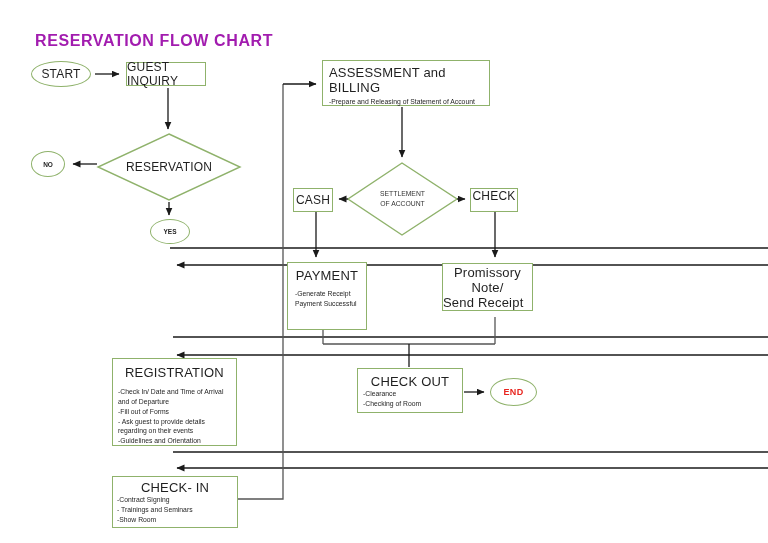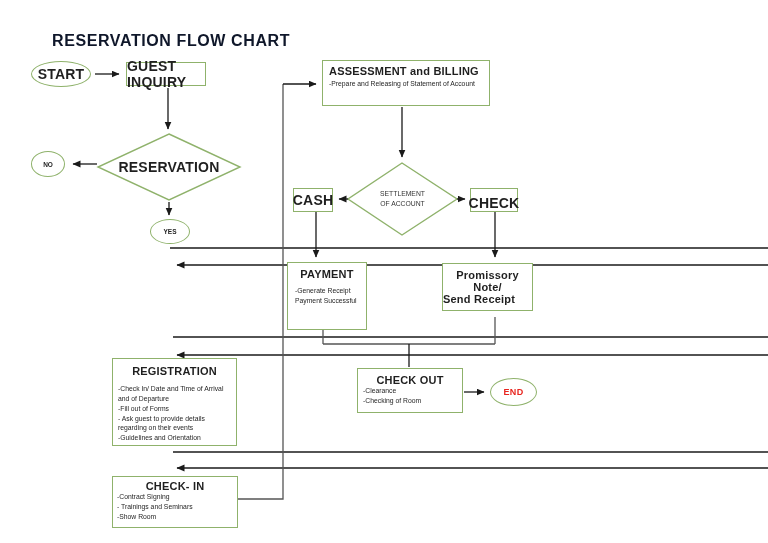"RESERVATION FLOW CHART" .page-title { color: #0f172a -> #a21caf; margin-left: 17px -> none }
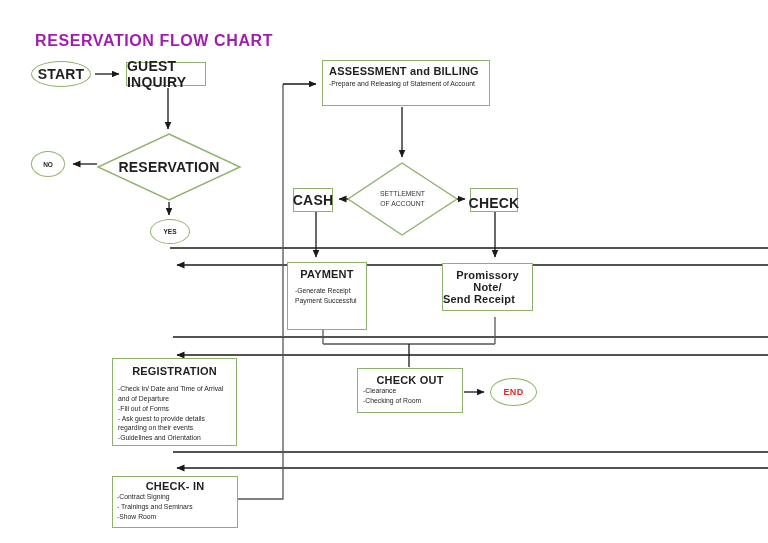"START" .lbl { font-size: 14px -> 12px; font-weight: bold -> normal }
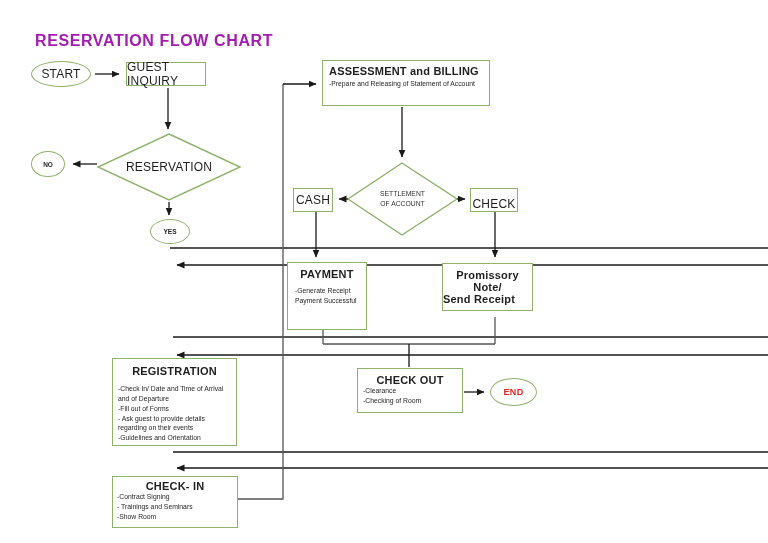"ASSESSMENT and BILLING" .node-title { font-size: 11px -> 13px; font-weight: bold -> normal }
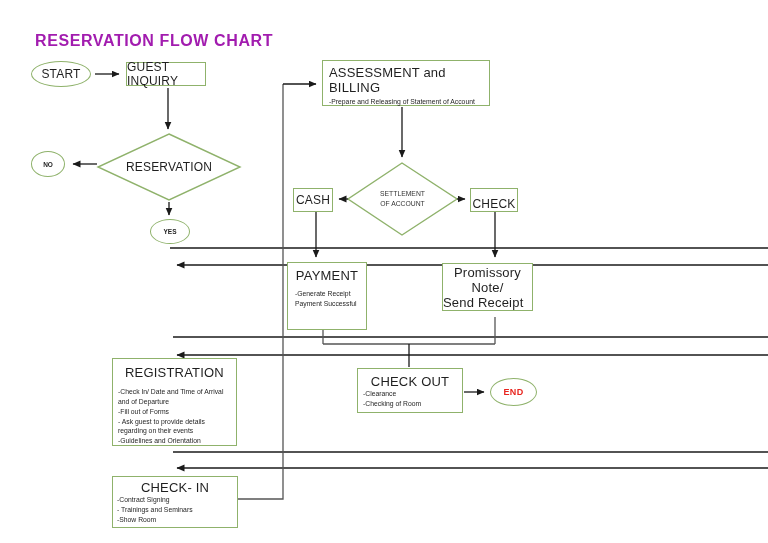"CHECK" div.box { align-items: flex-end -> flex-start }
